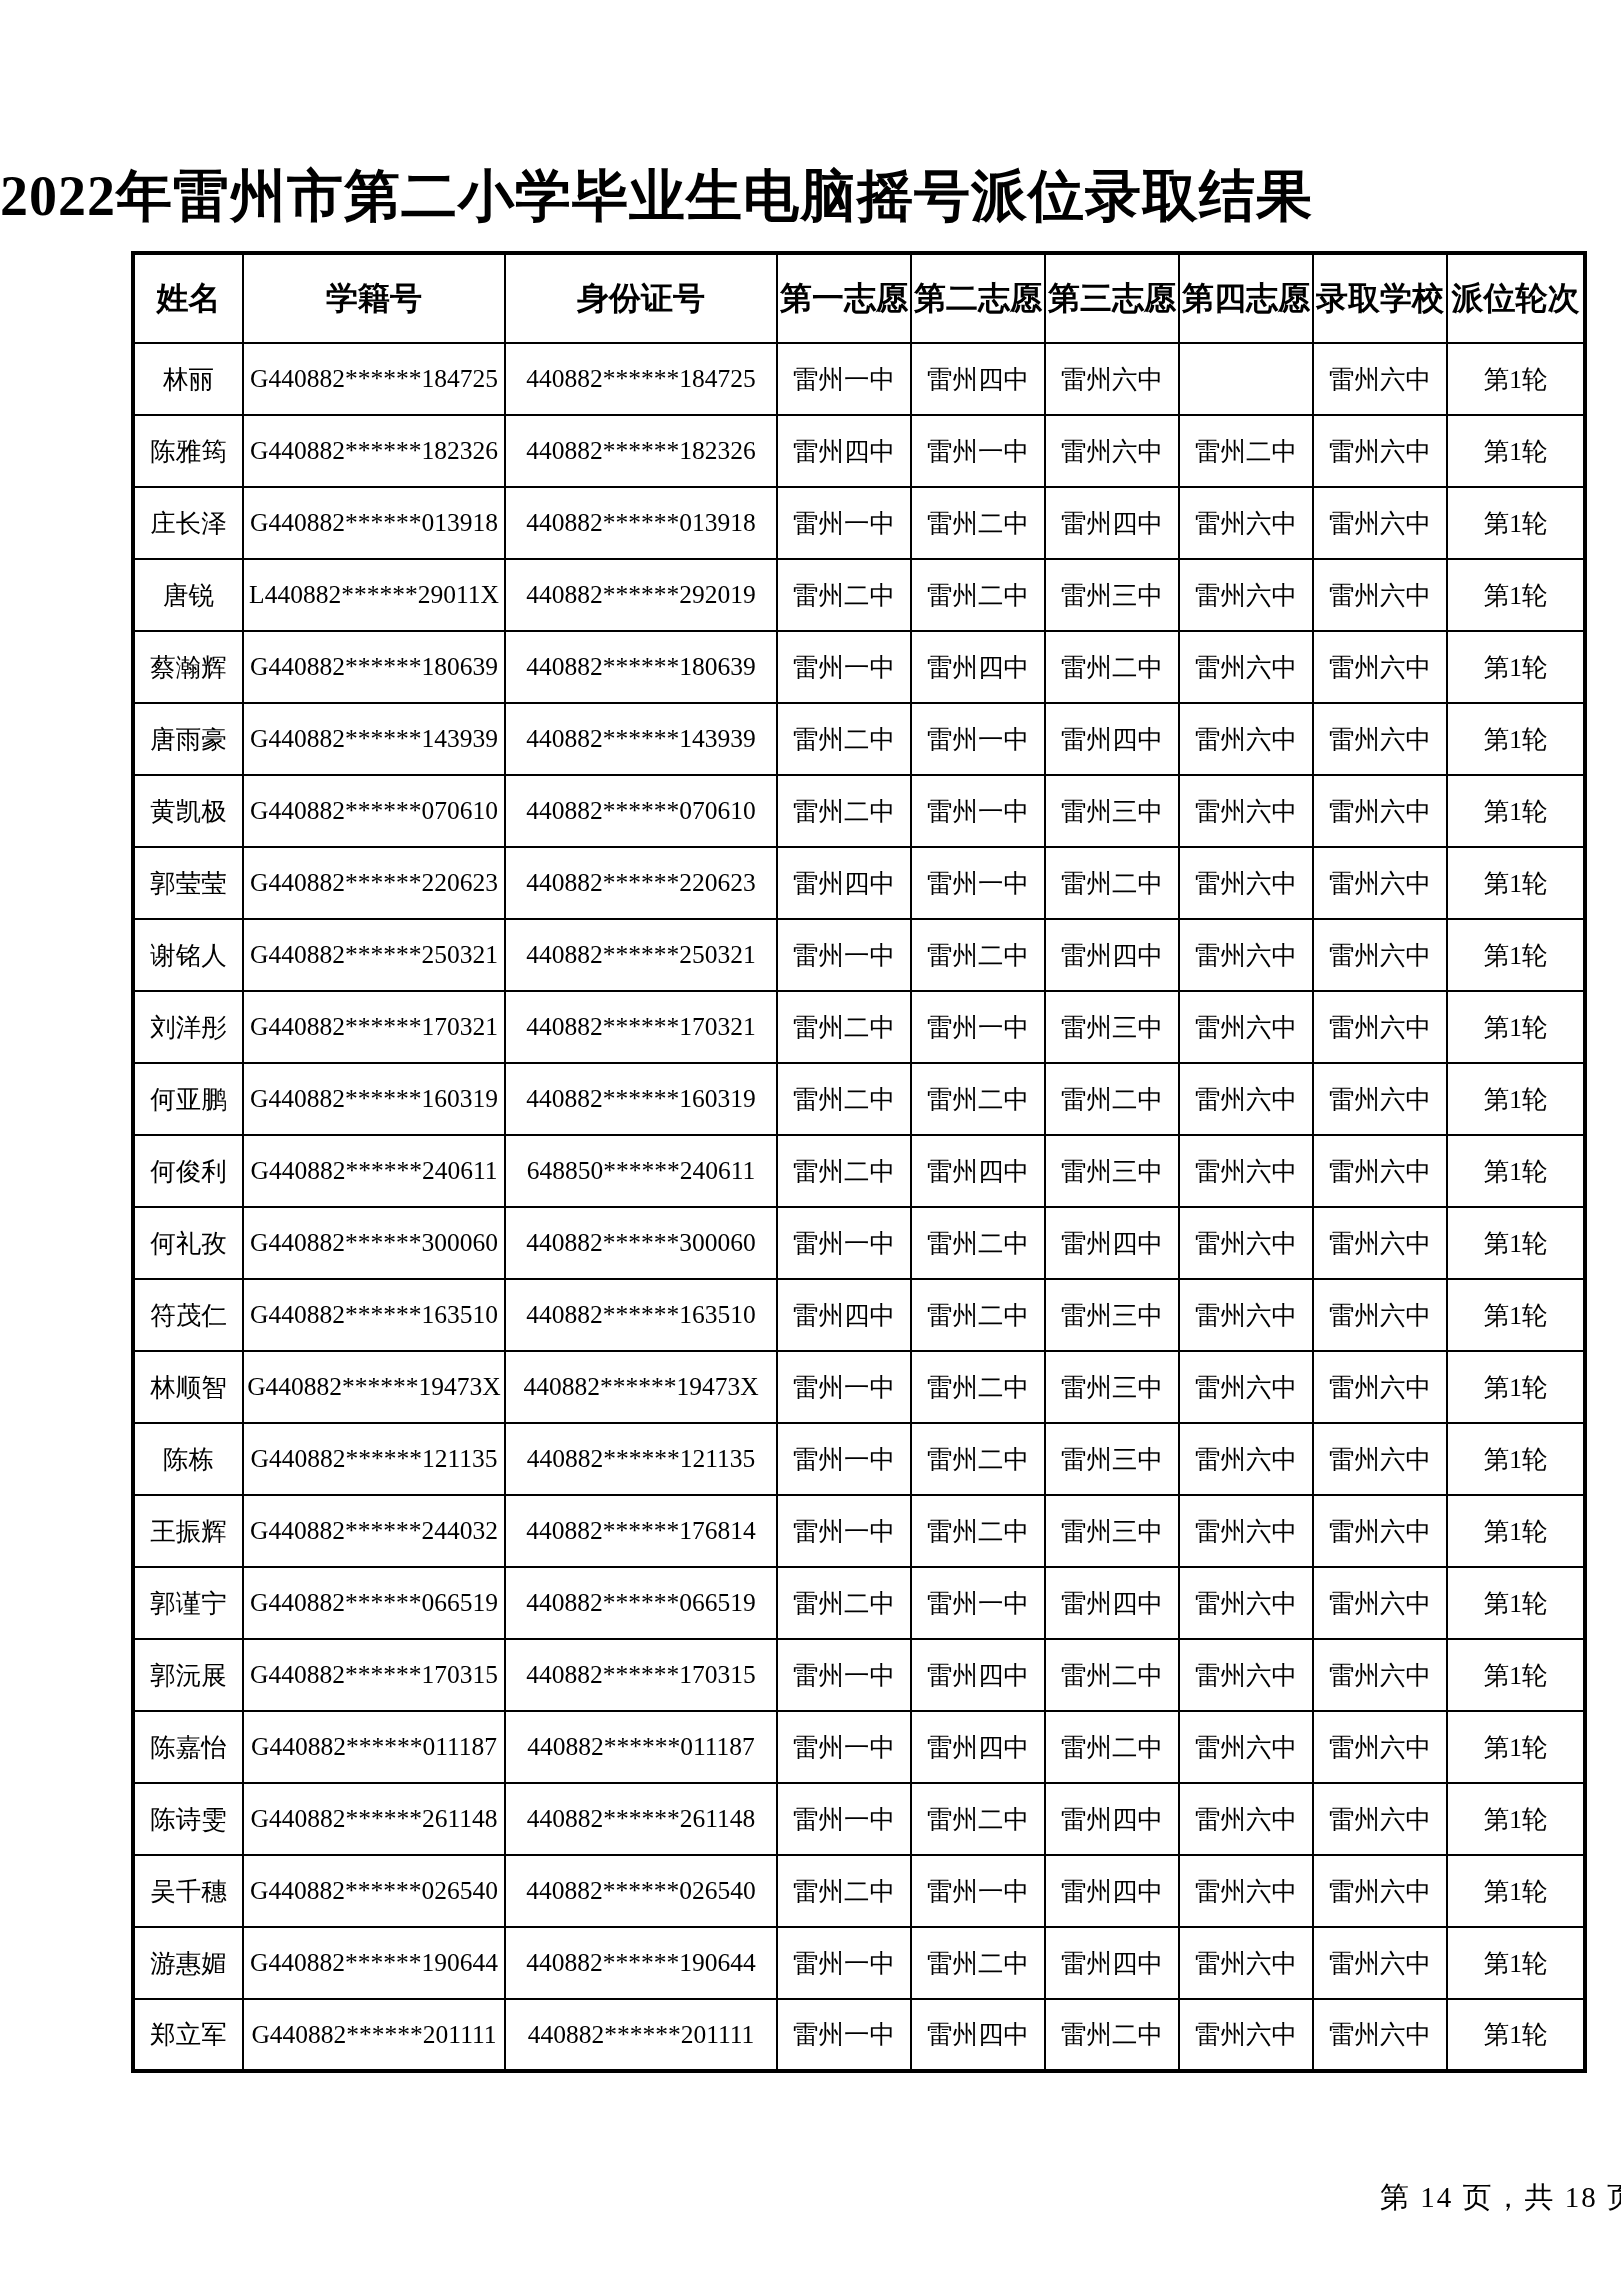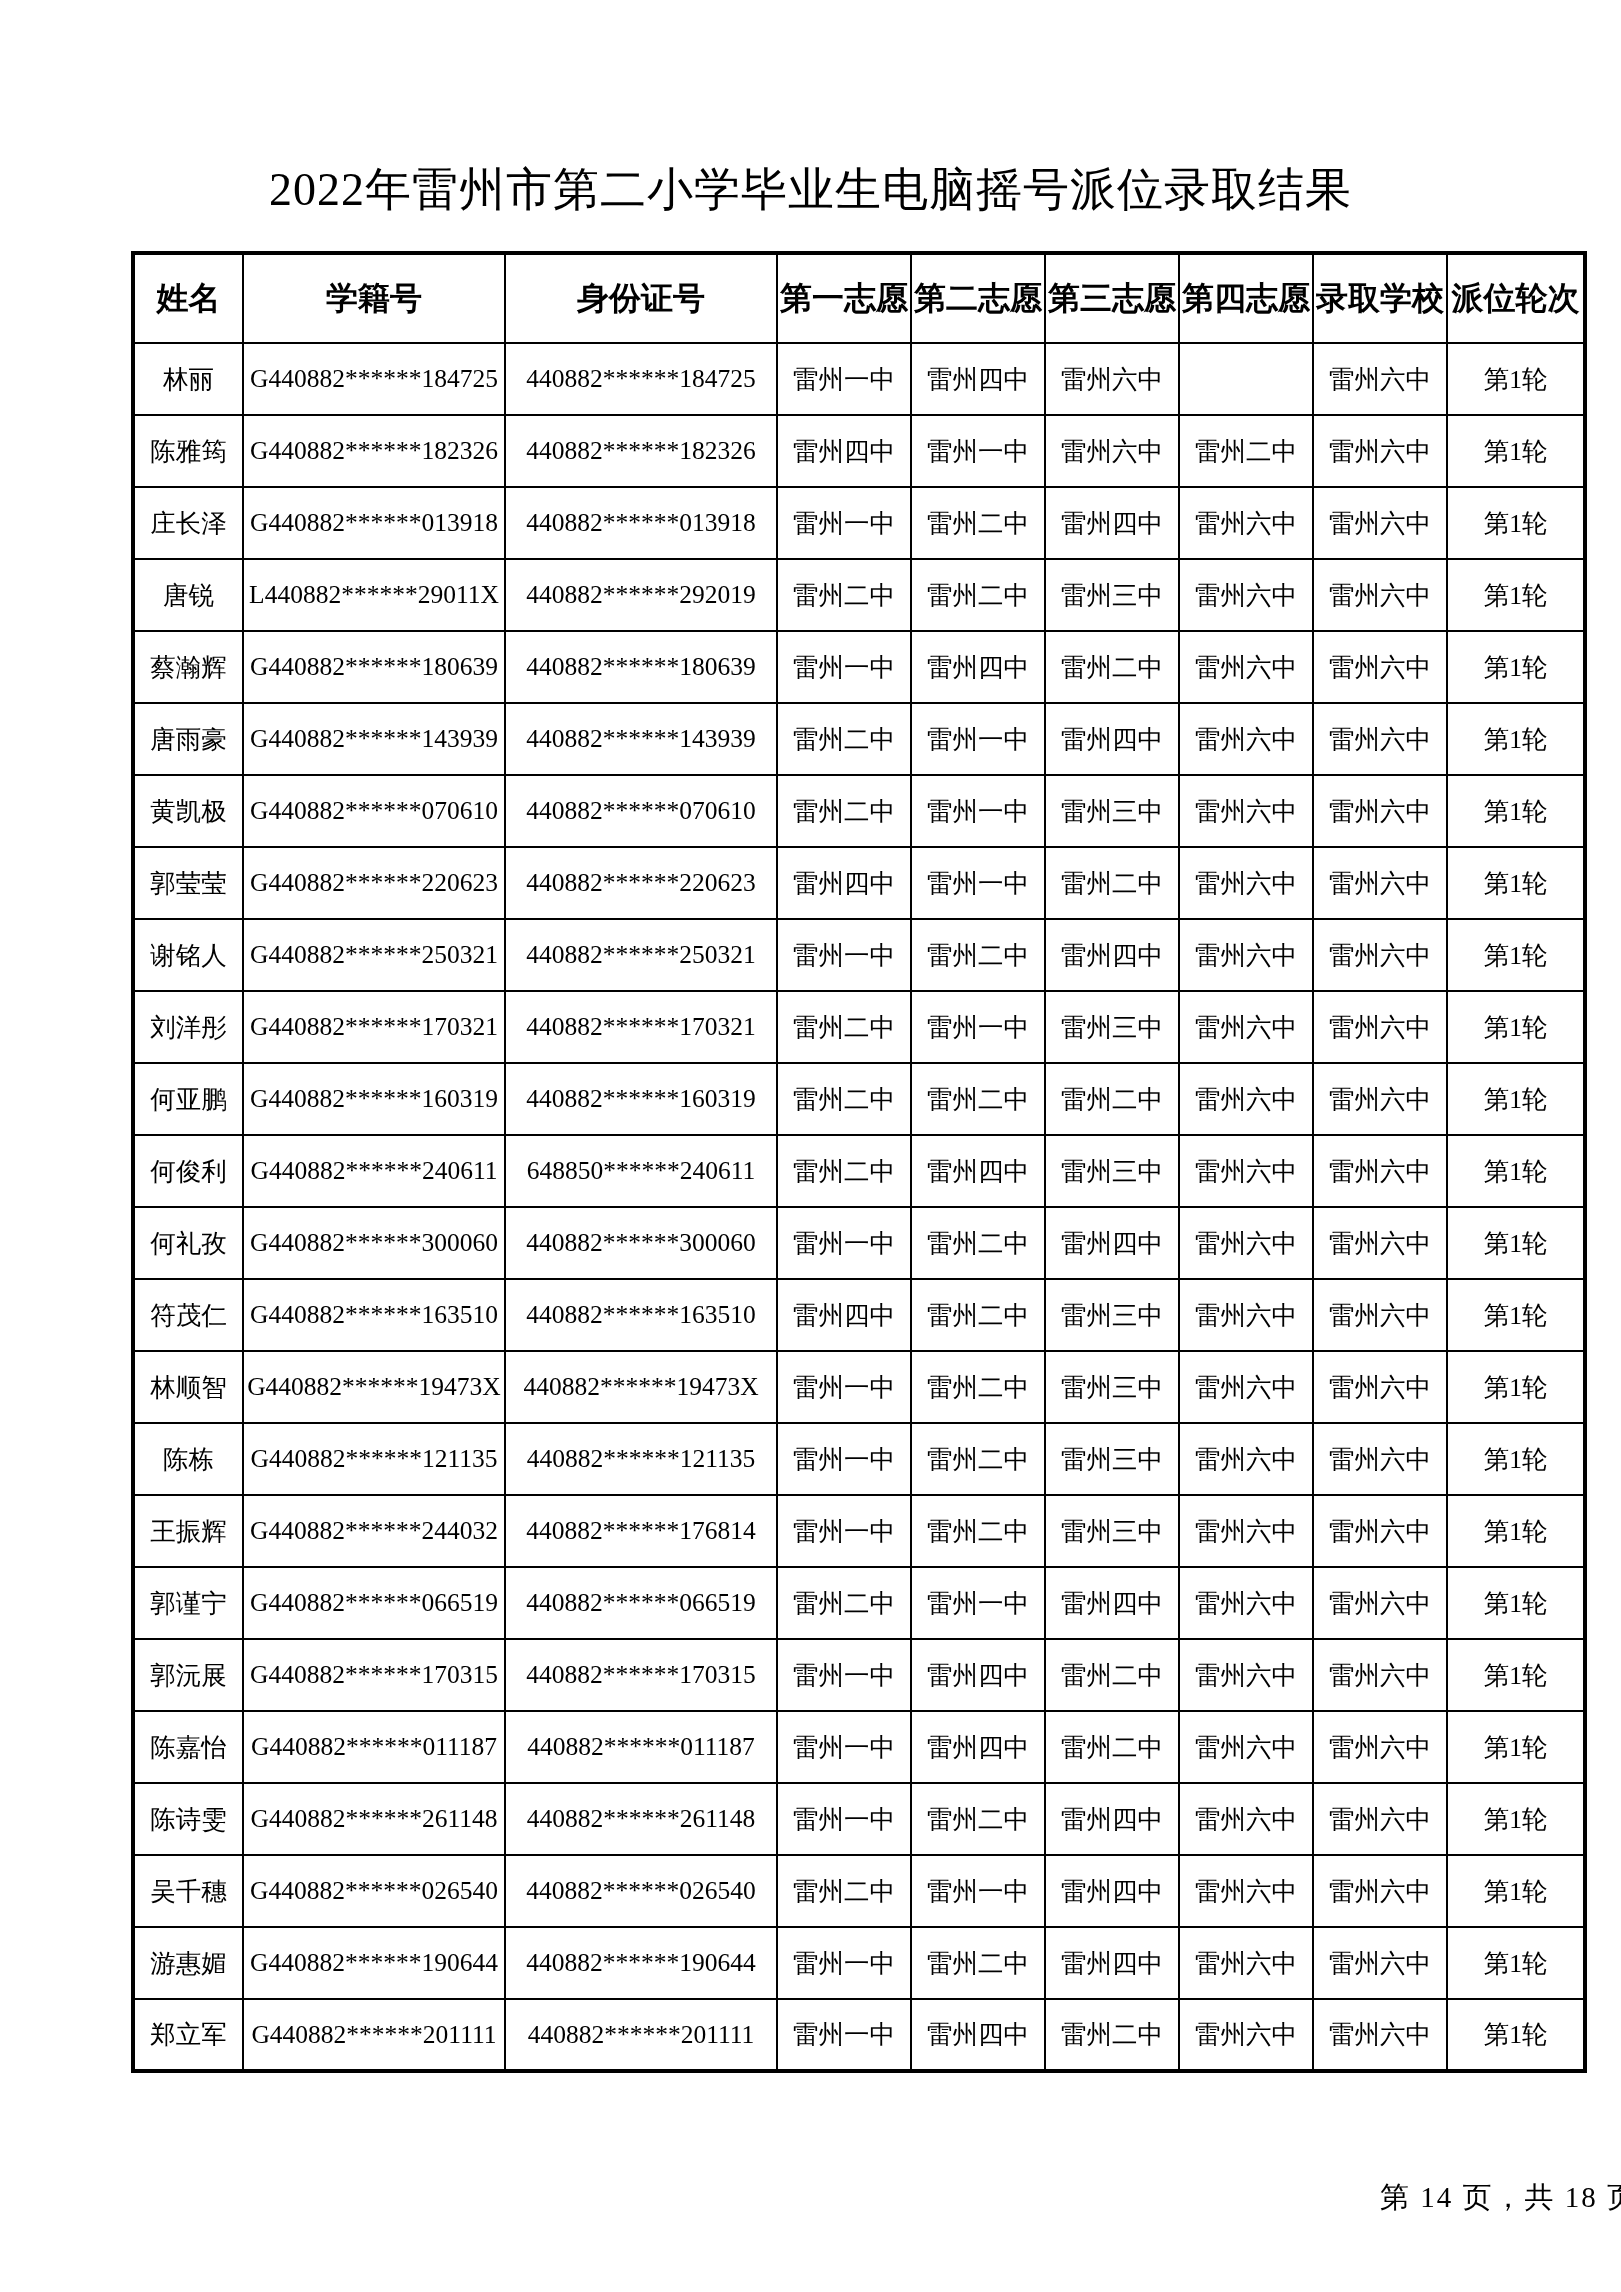"2022年雷州市第二小学毕业生电脑摇号派位录取结果" .doc-title { font-size: 46px -> 56px; font-weight: normal -> bold; text-align: center -> none }
